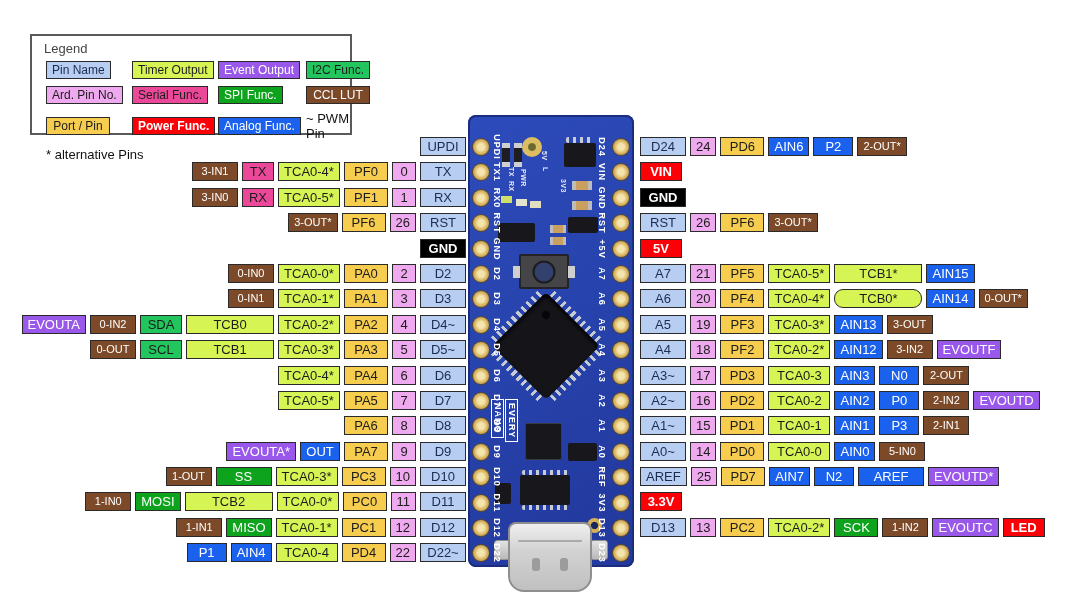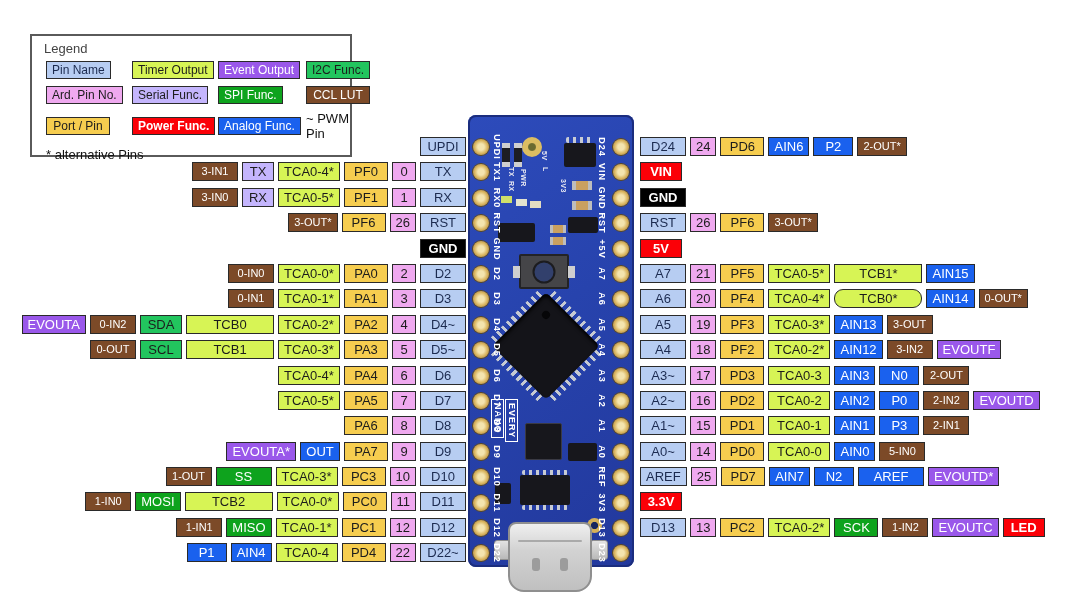"Legend" #legend { height: 123px -> 101px }
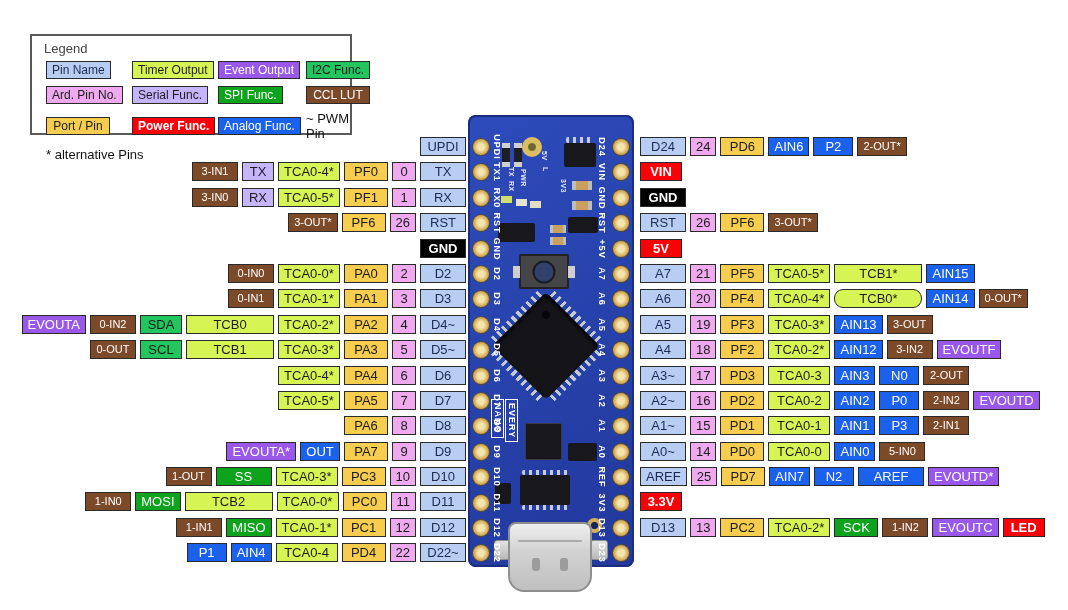"Serial Func." .c-serial { background: #c4b5fd -> #ec4899 }
